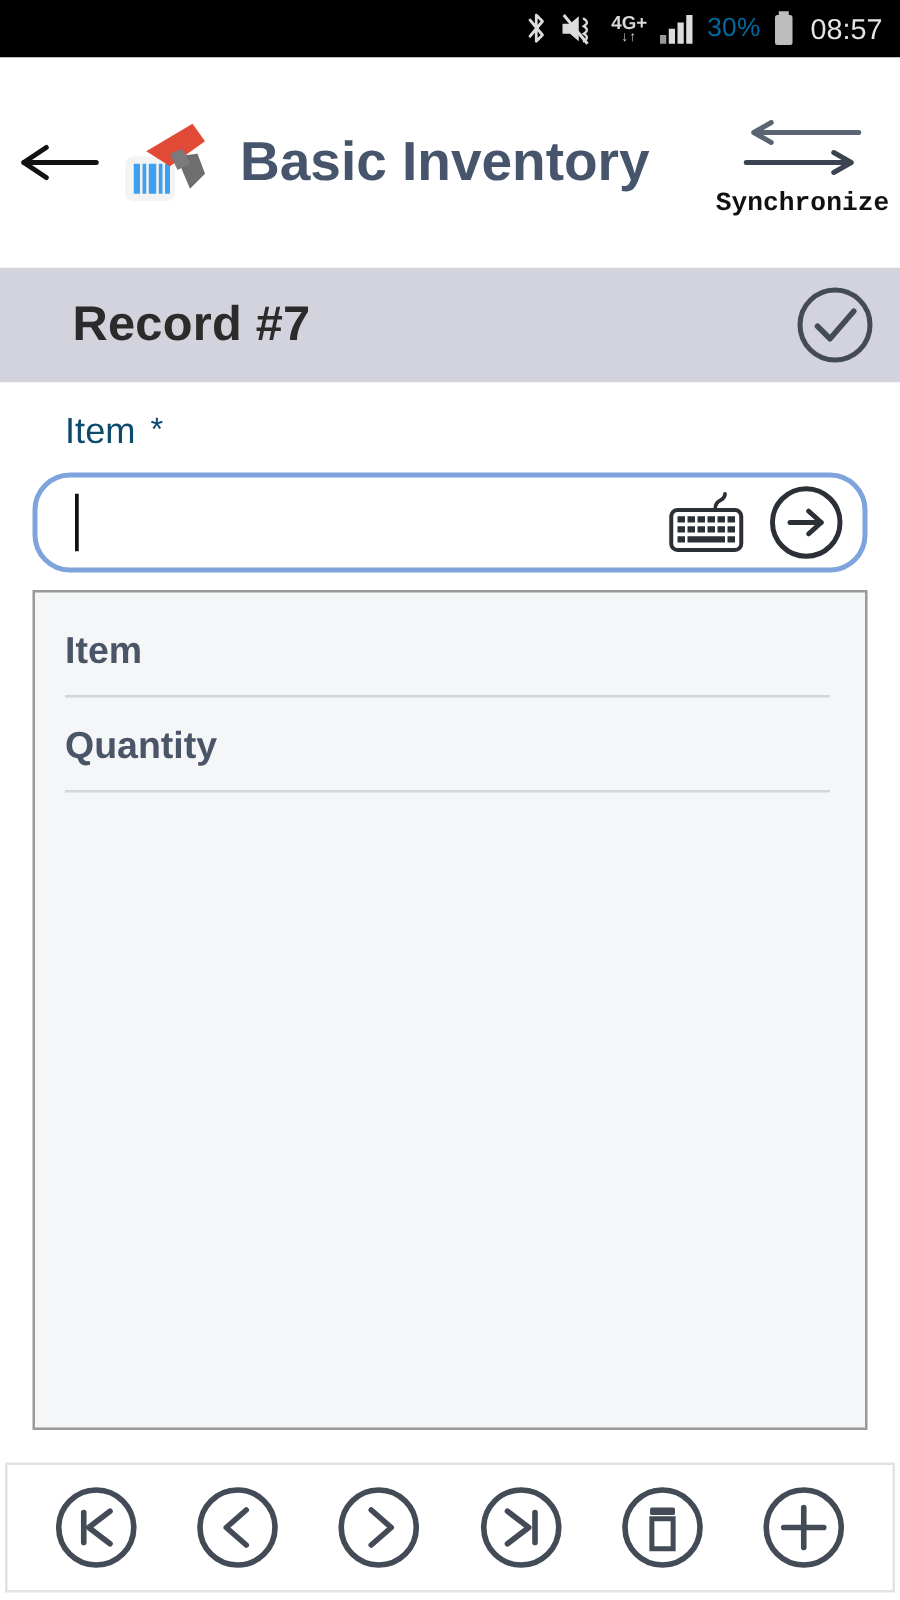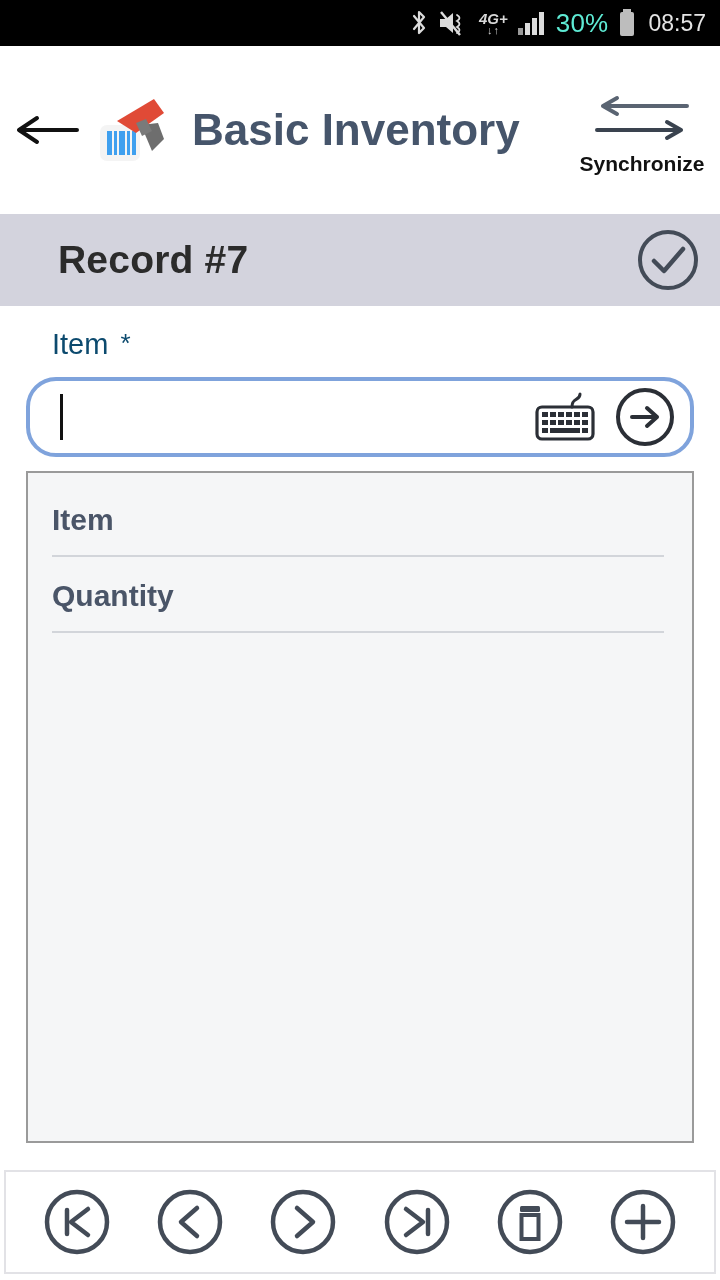"4G+" .net-wrap { font-style: italic -> none }
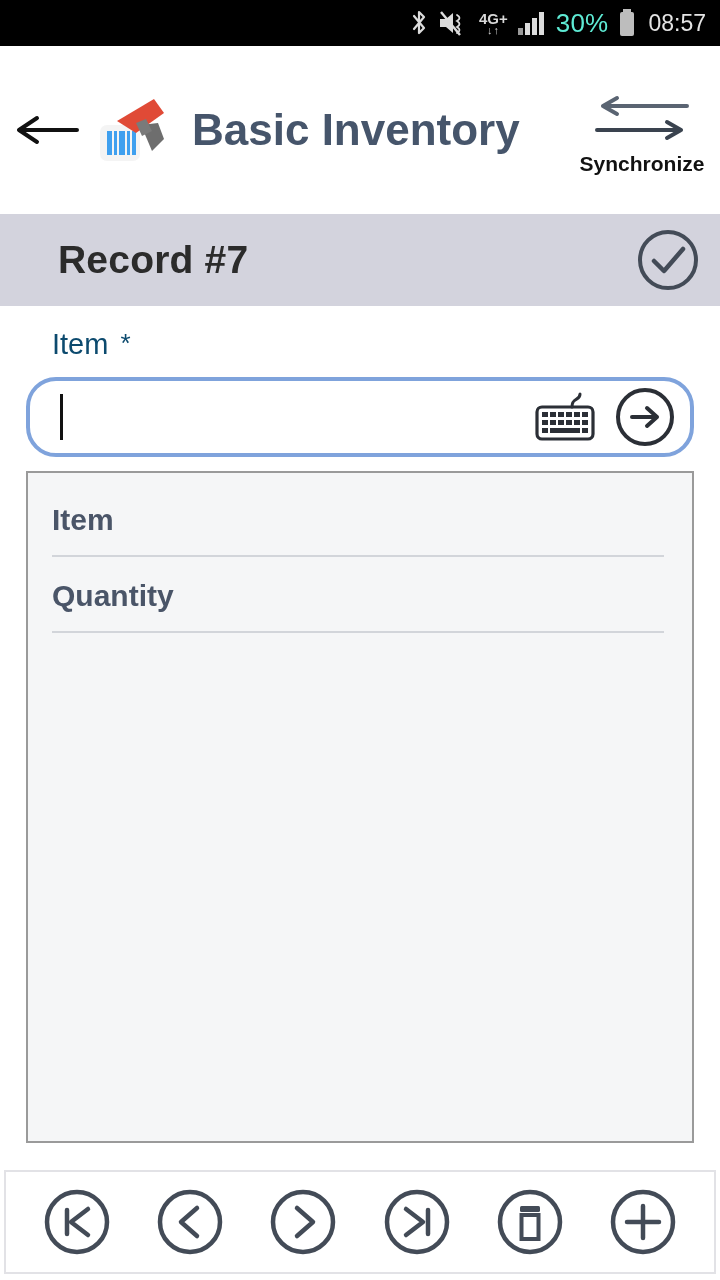"30%" .st-text { color: #5eead4 -> #0369a1; font-size: 26px -> 21px }
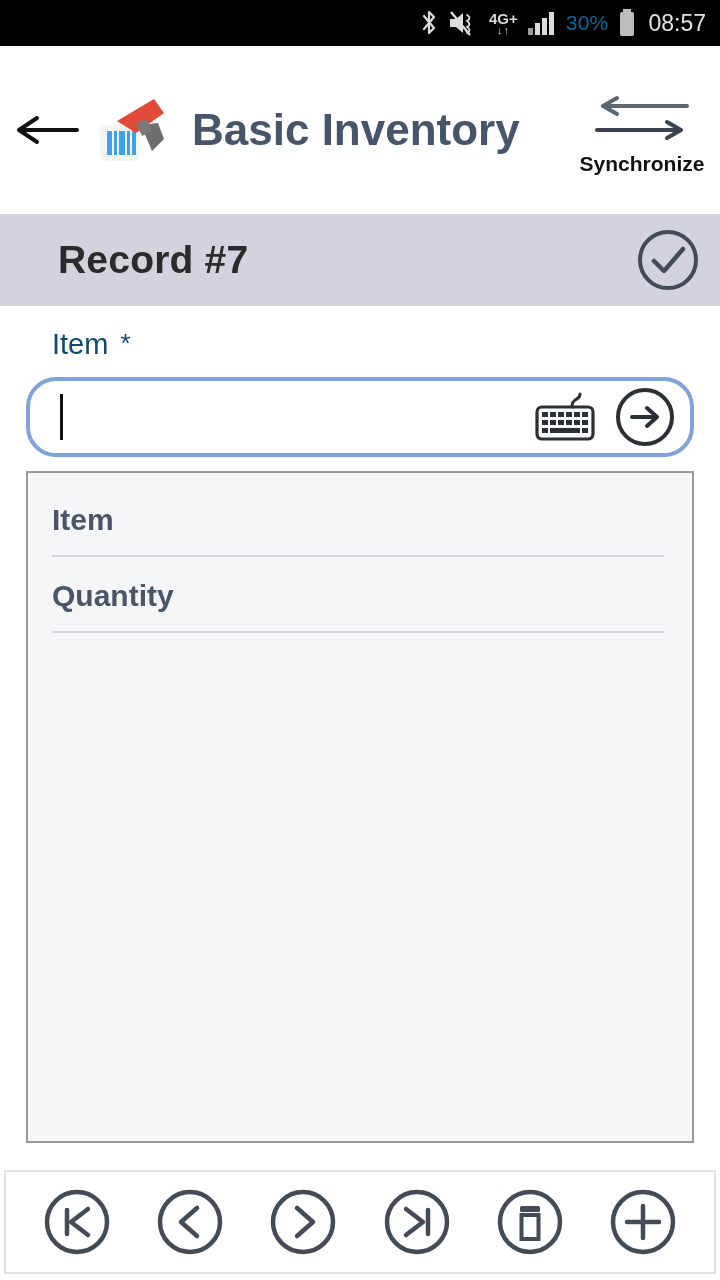"Synchronize" .appbar-actions { font-family: none -> Liberation Mono, monospace }
